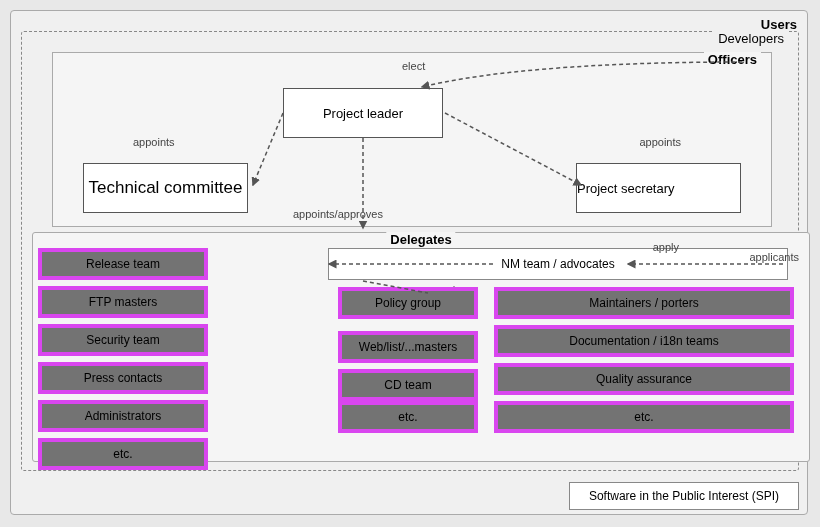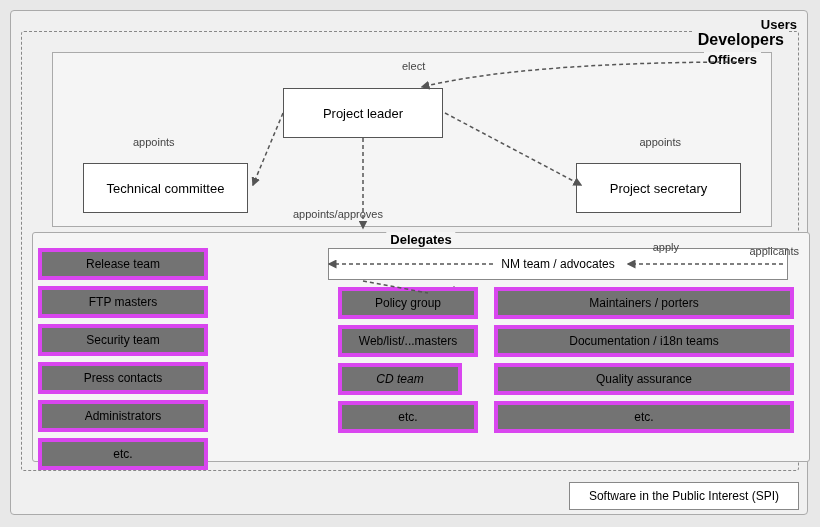"Developers" .developers-label { font-size: 16px -> 13px; font-weight: bold -> normal }
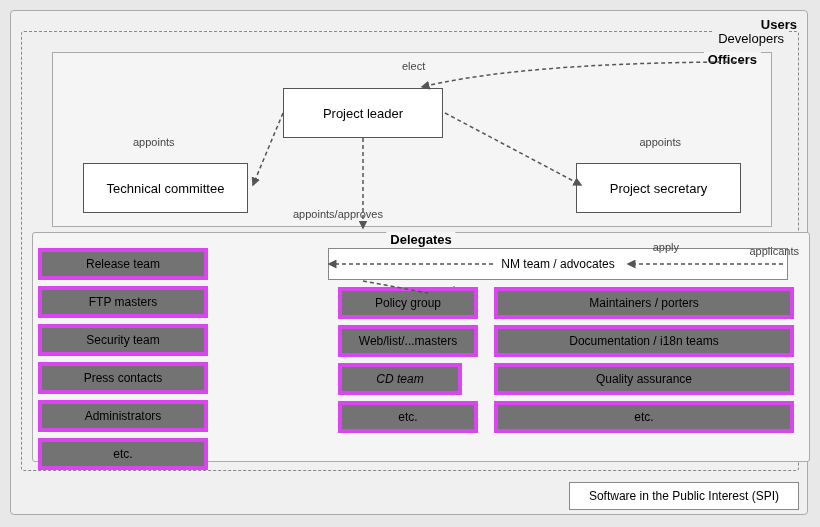"Technical committee" .tech-committee-box { font-size: 13px -> 17px }
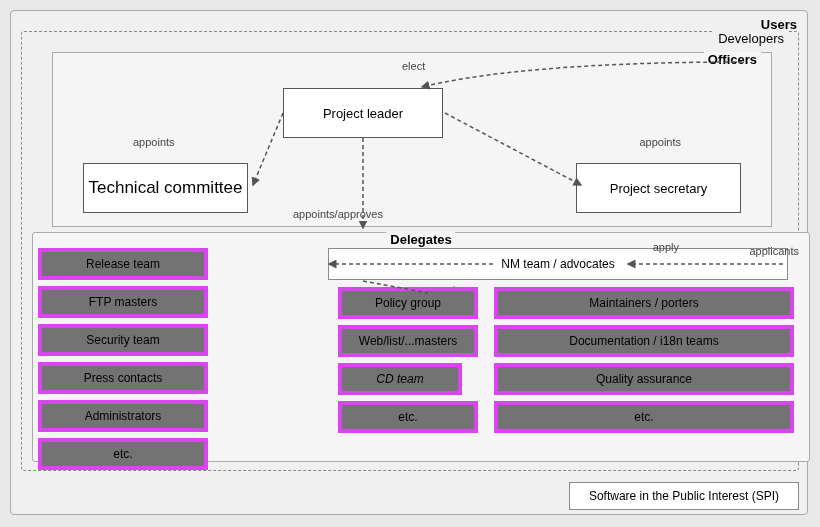"Project secretary" .project-secretary-box { justify-content: center -> flex-start }
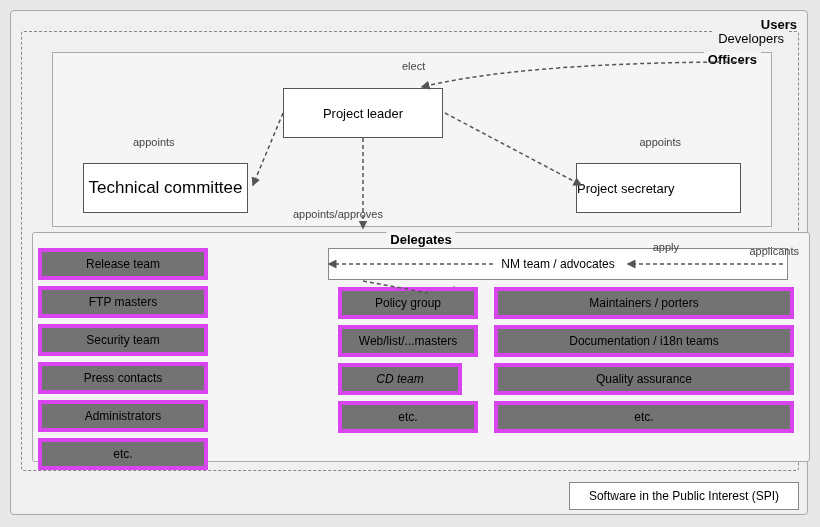"applicants" .applicants-label { top: 12px -> 18px }
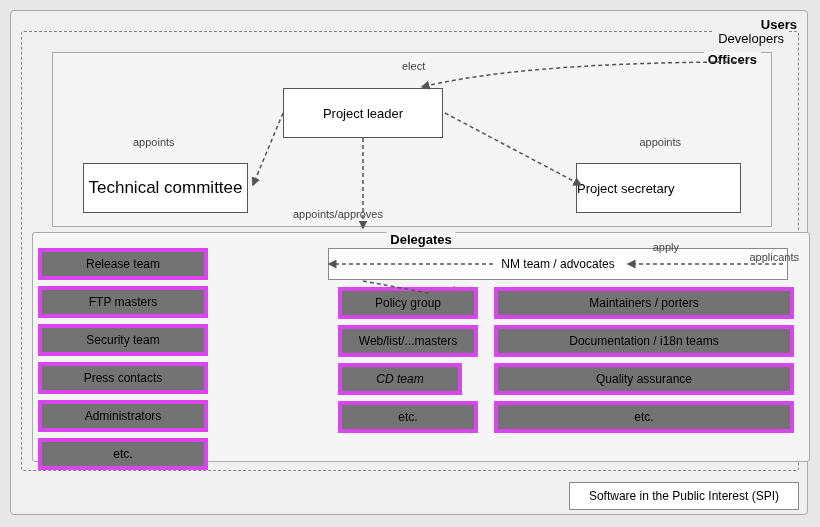"Policy group" div.small-box { margin-bottom: 6px -> 12px }
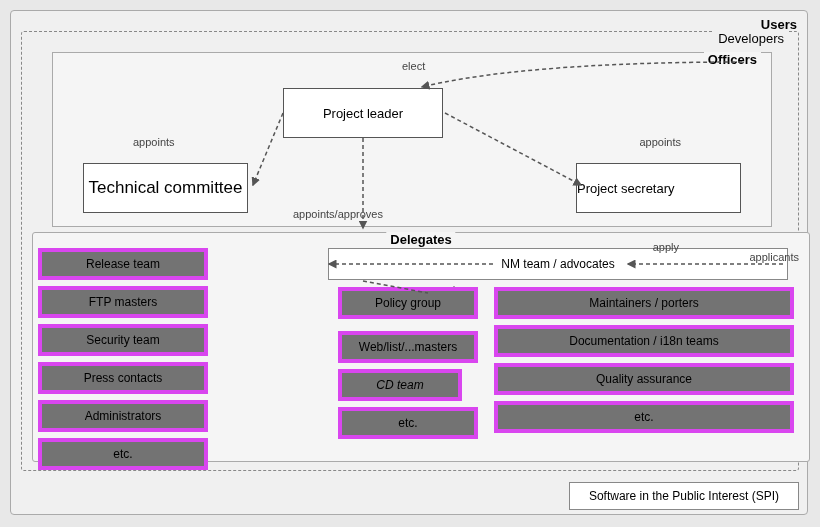"CD team" div.small-box { font-style: italic -> none; margin-bottom: 6px -> none; width: 124px -> 140px }
